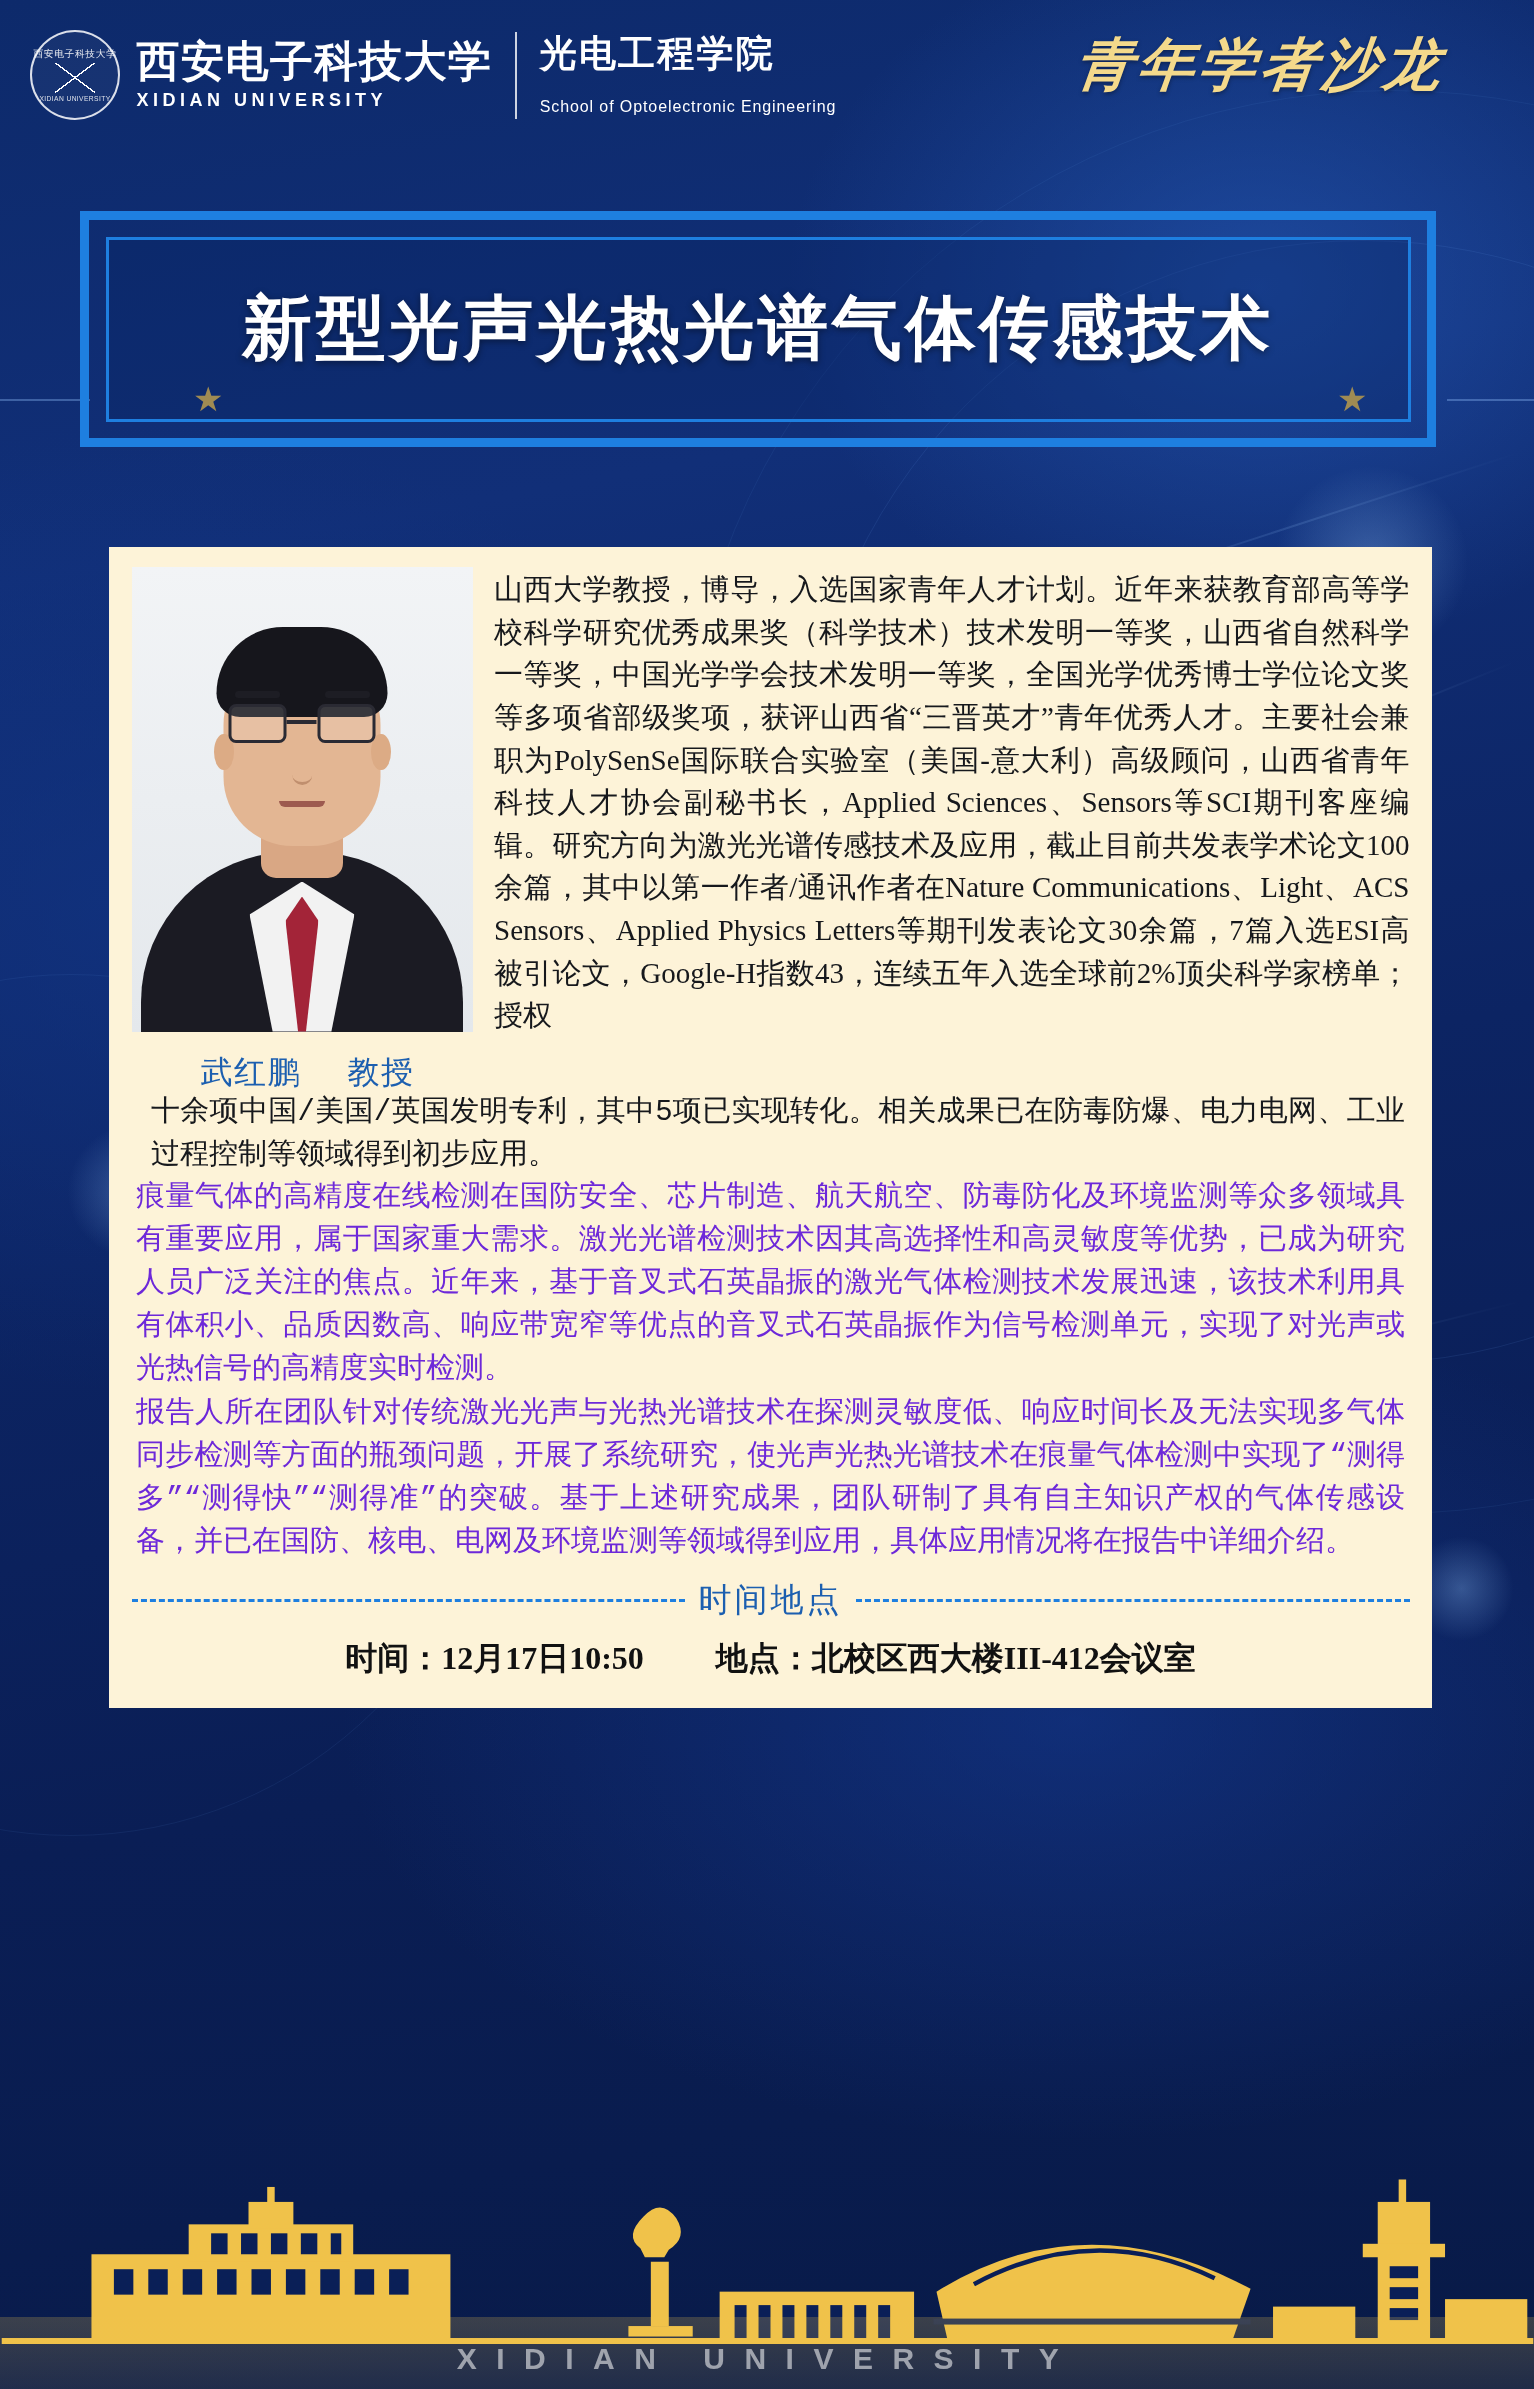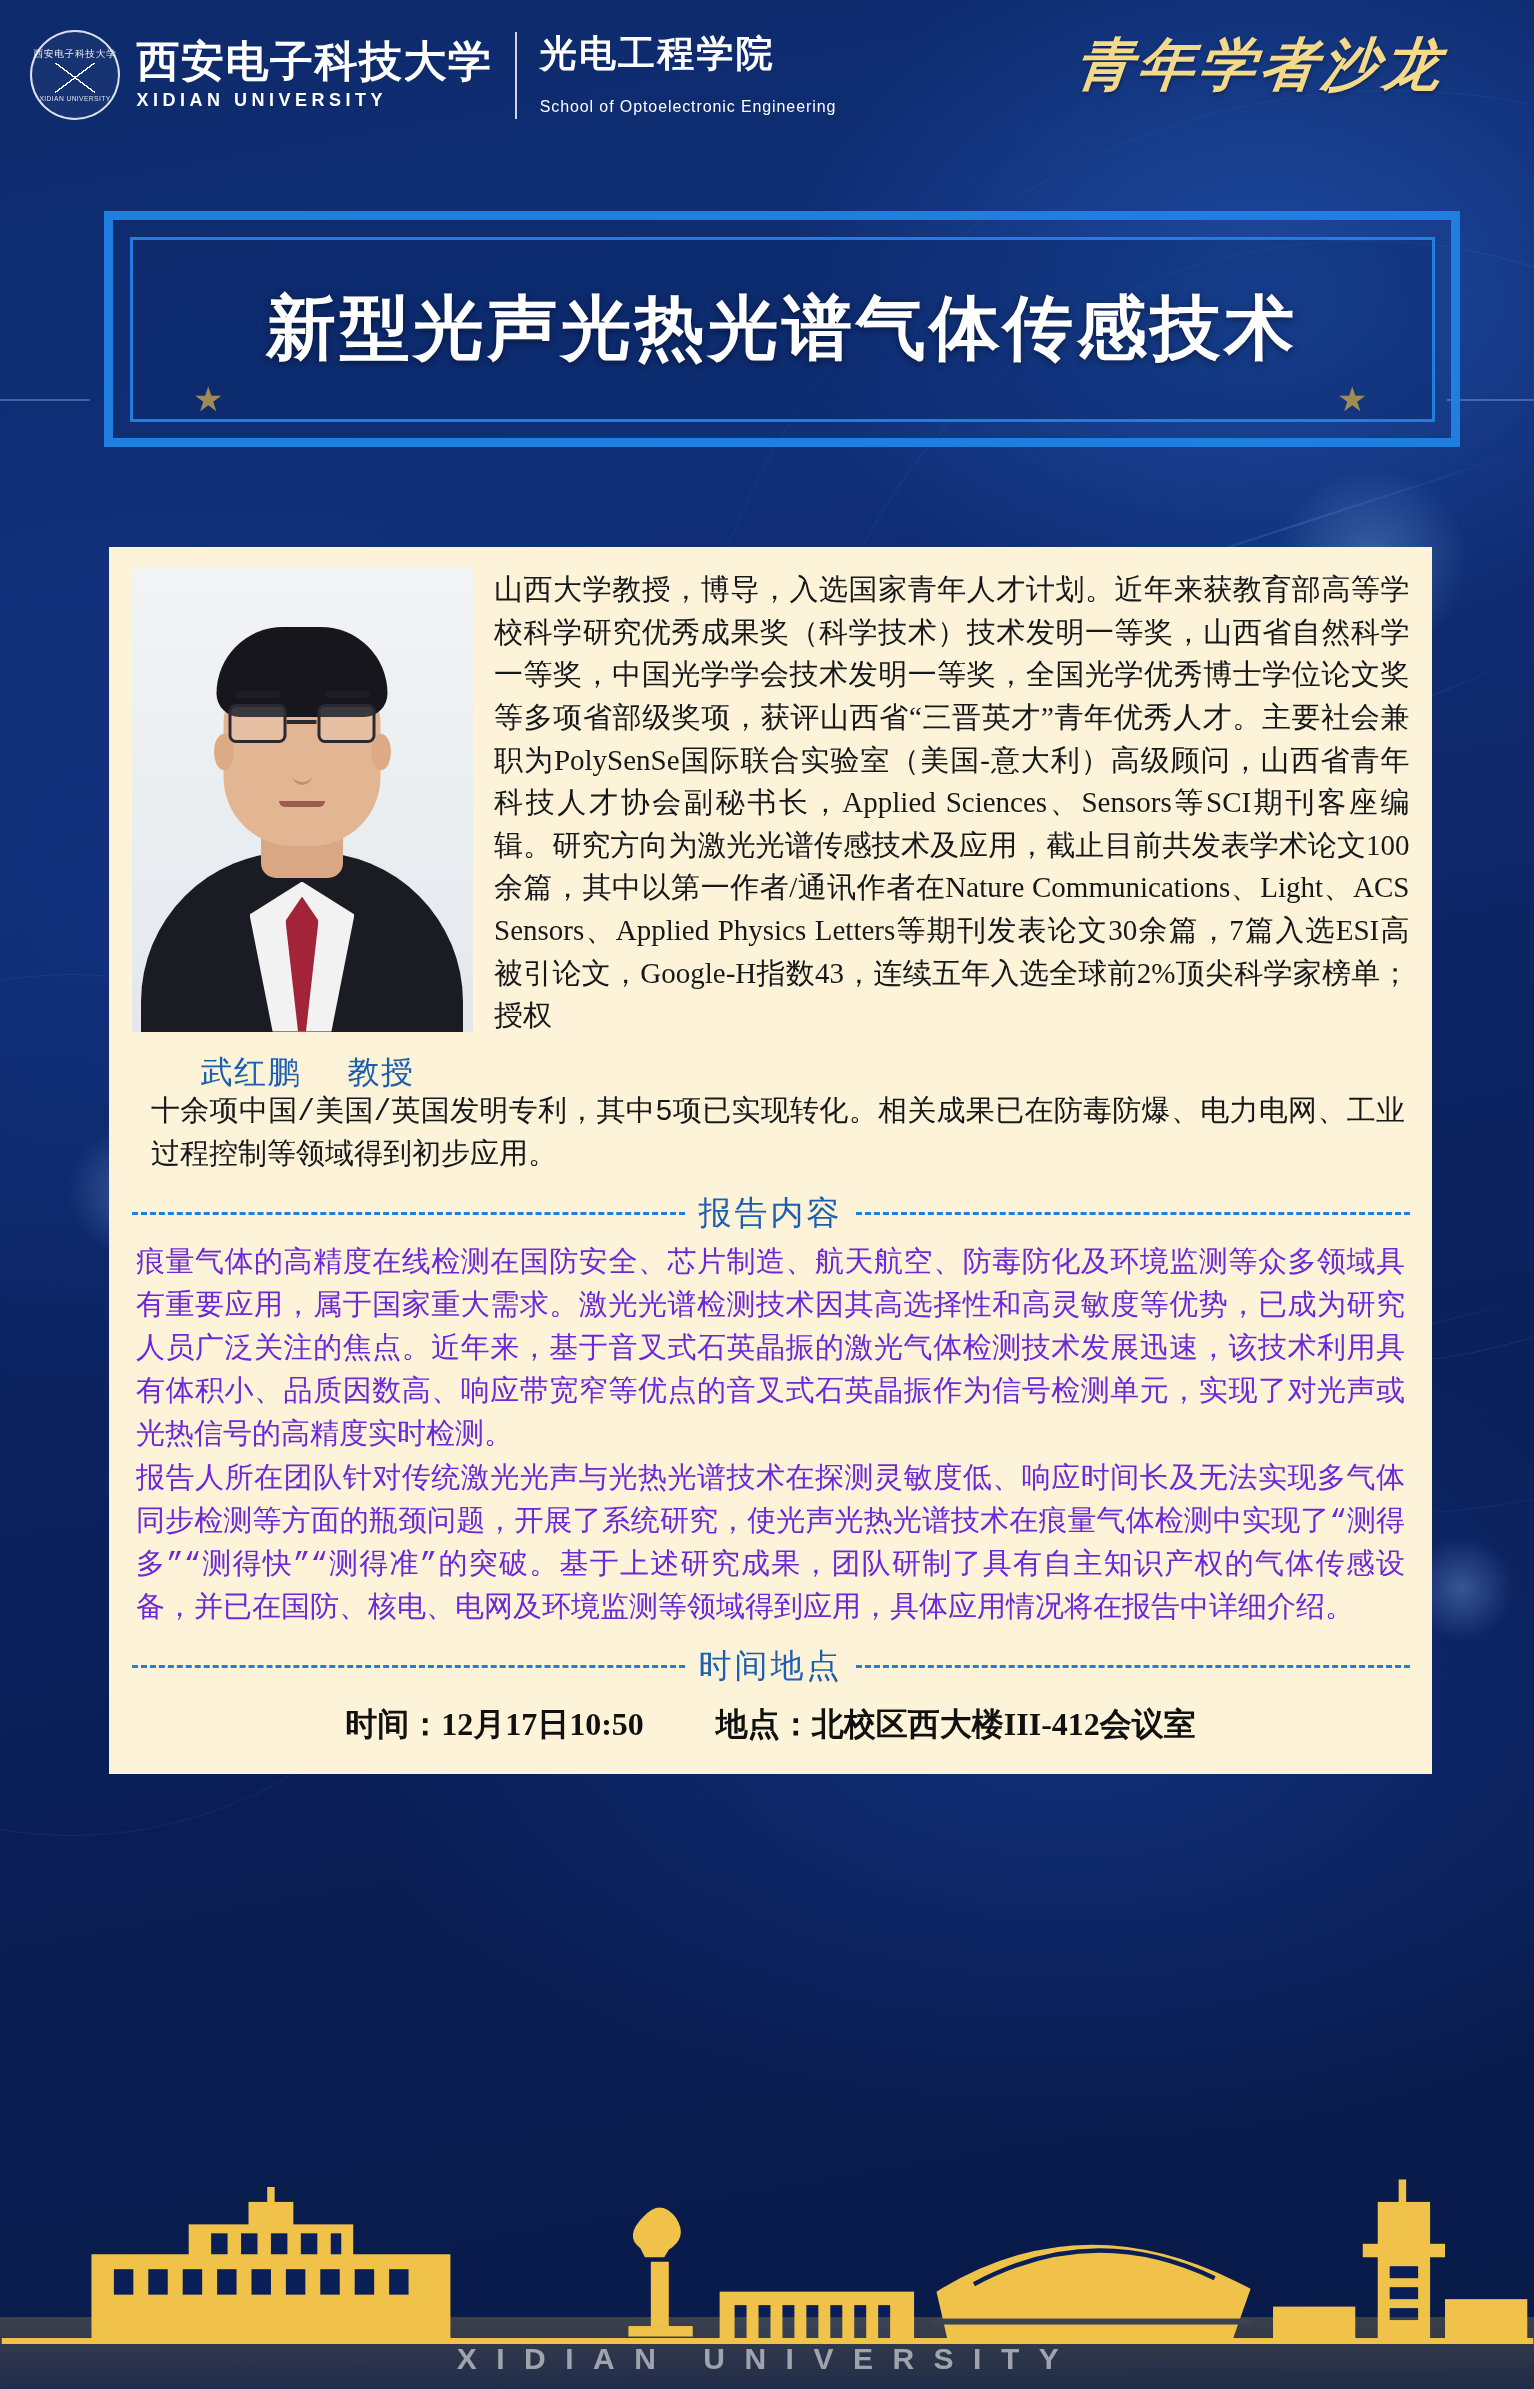"新型光声光热光谱气体传感技术" .title-banner { left: 104px -> 80px }
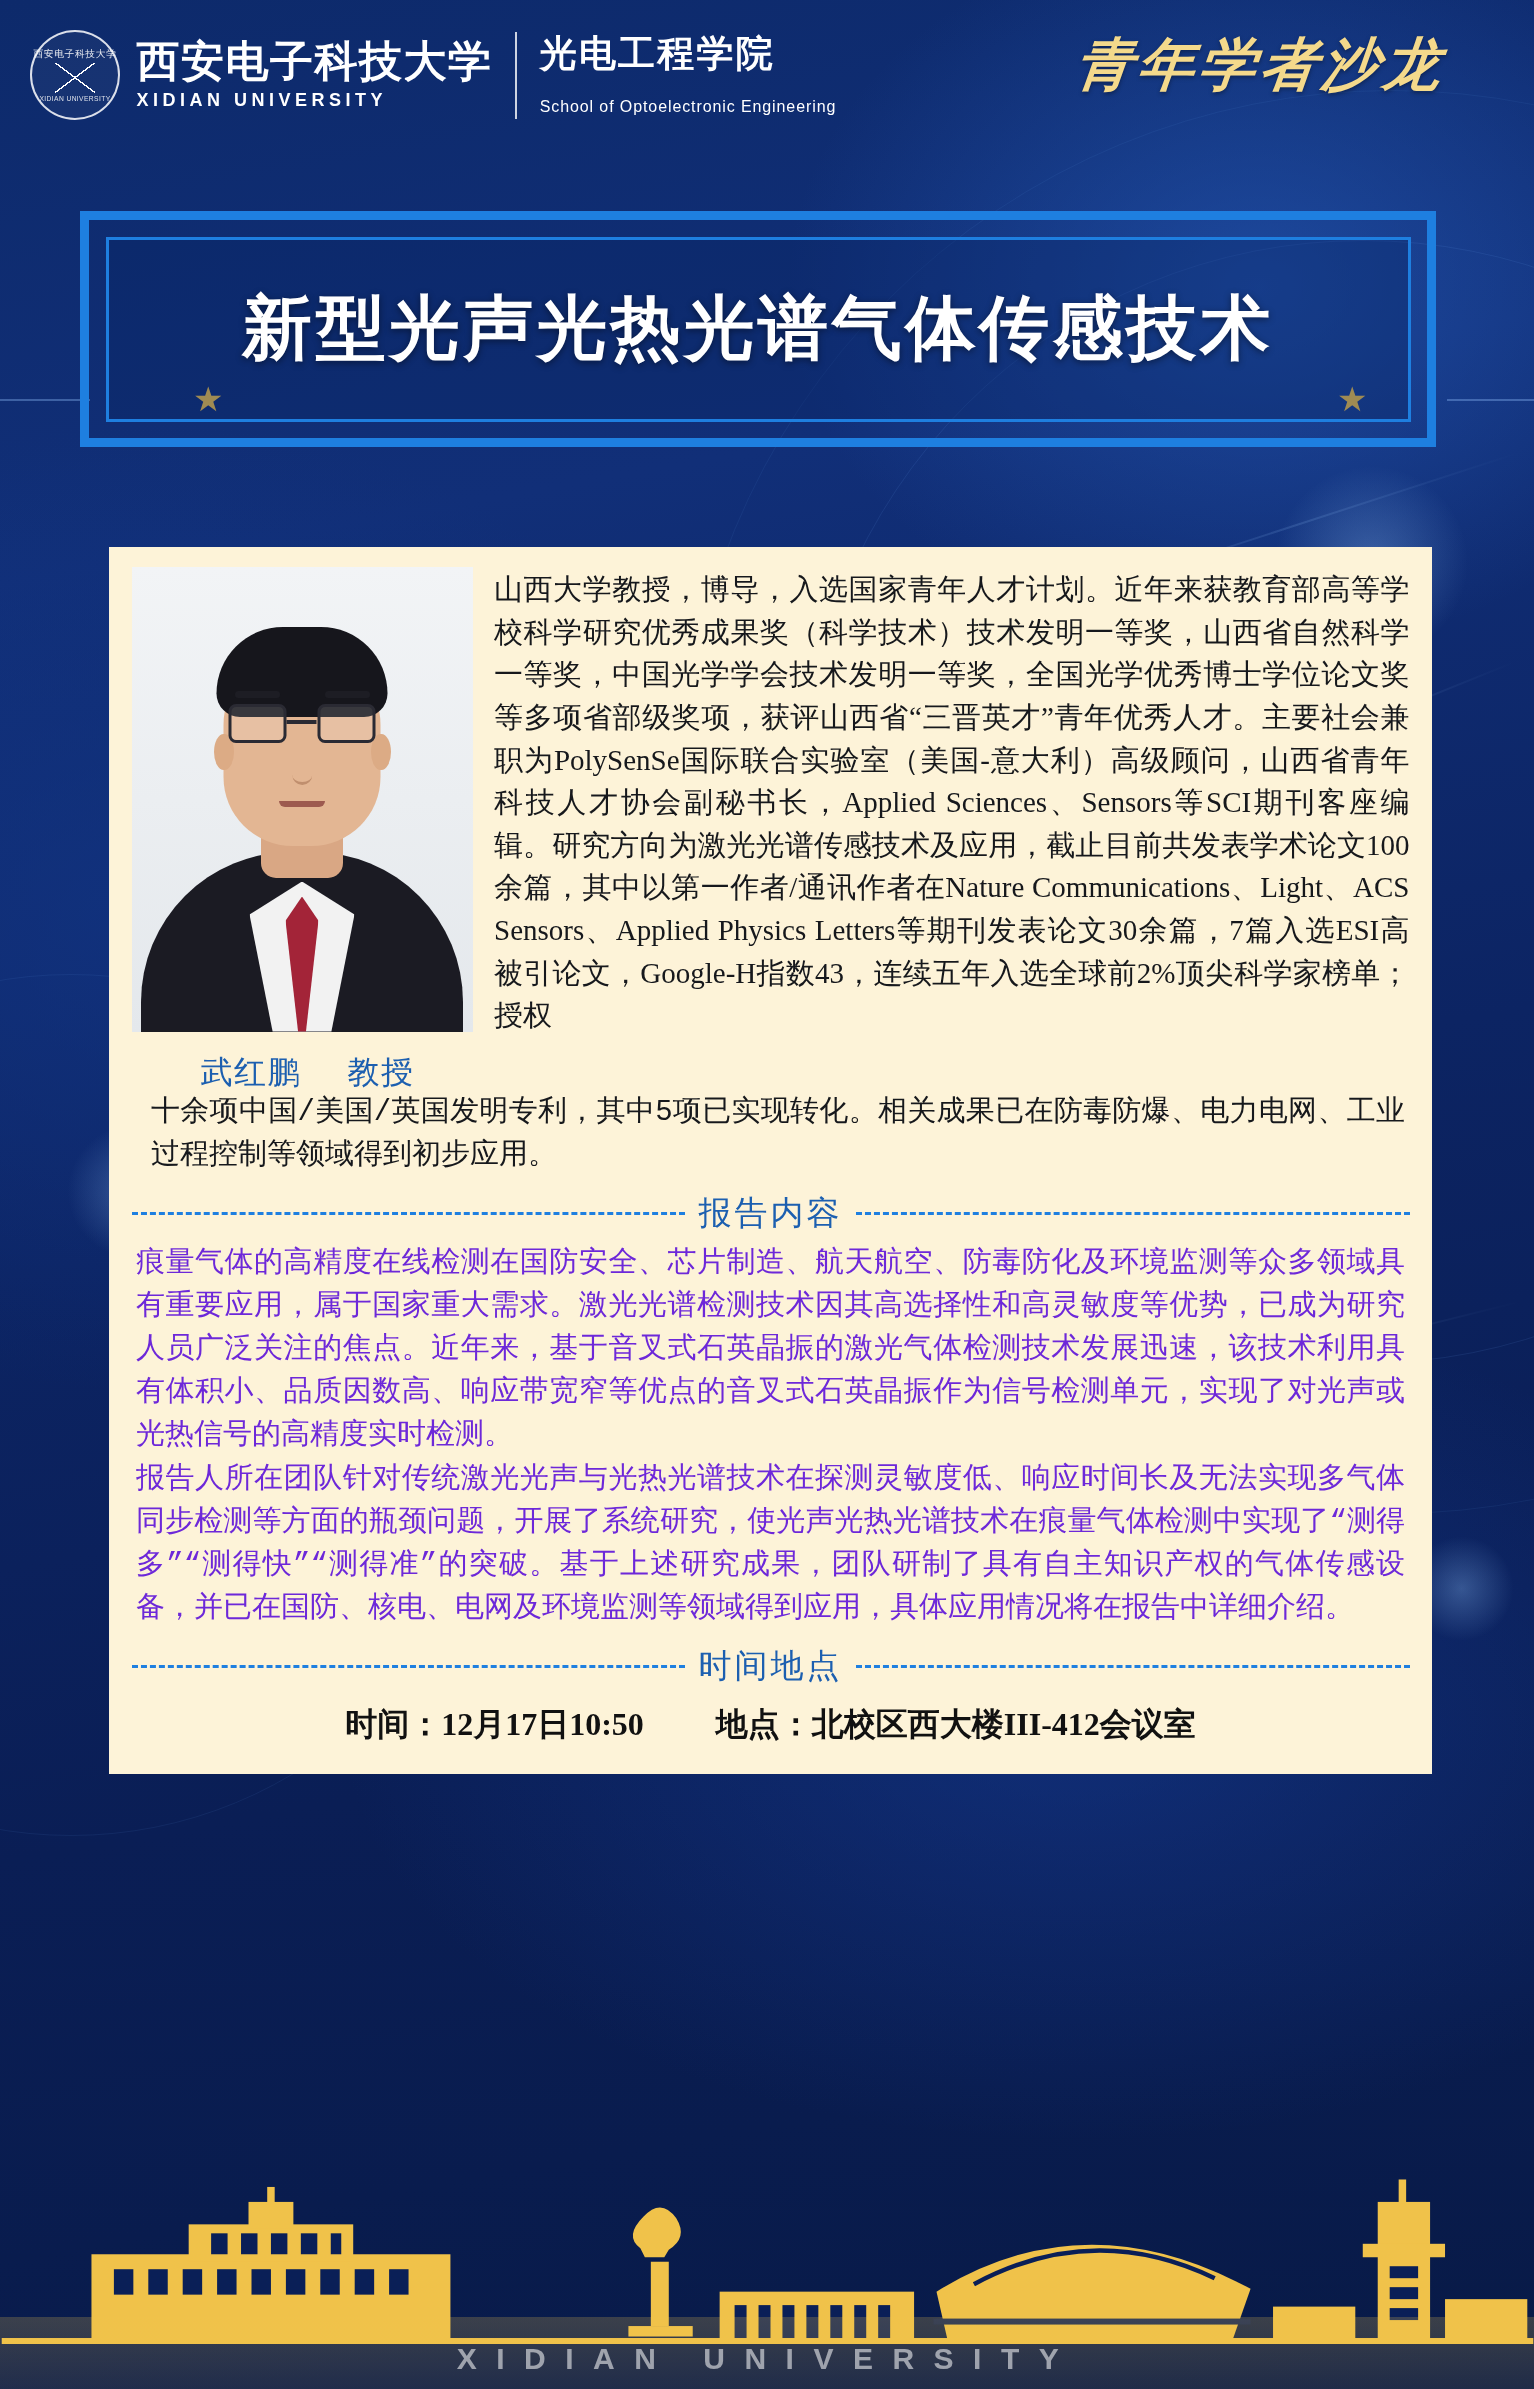"报告内容" div.divider { html: <div> <span></span> <span>报告内容</span> <span></span> </div> -> none }
